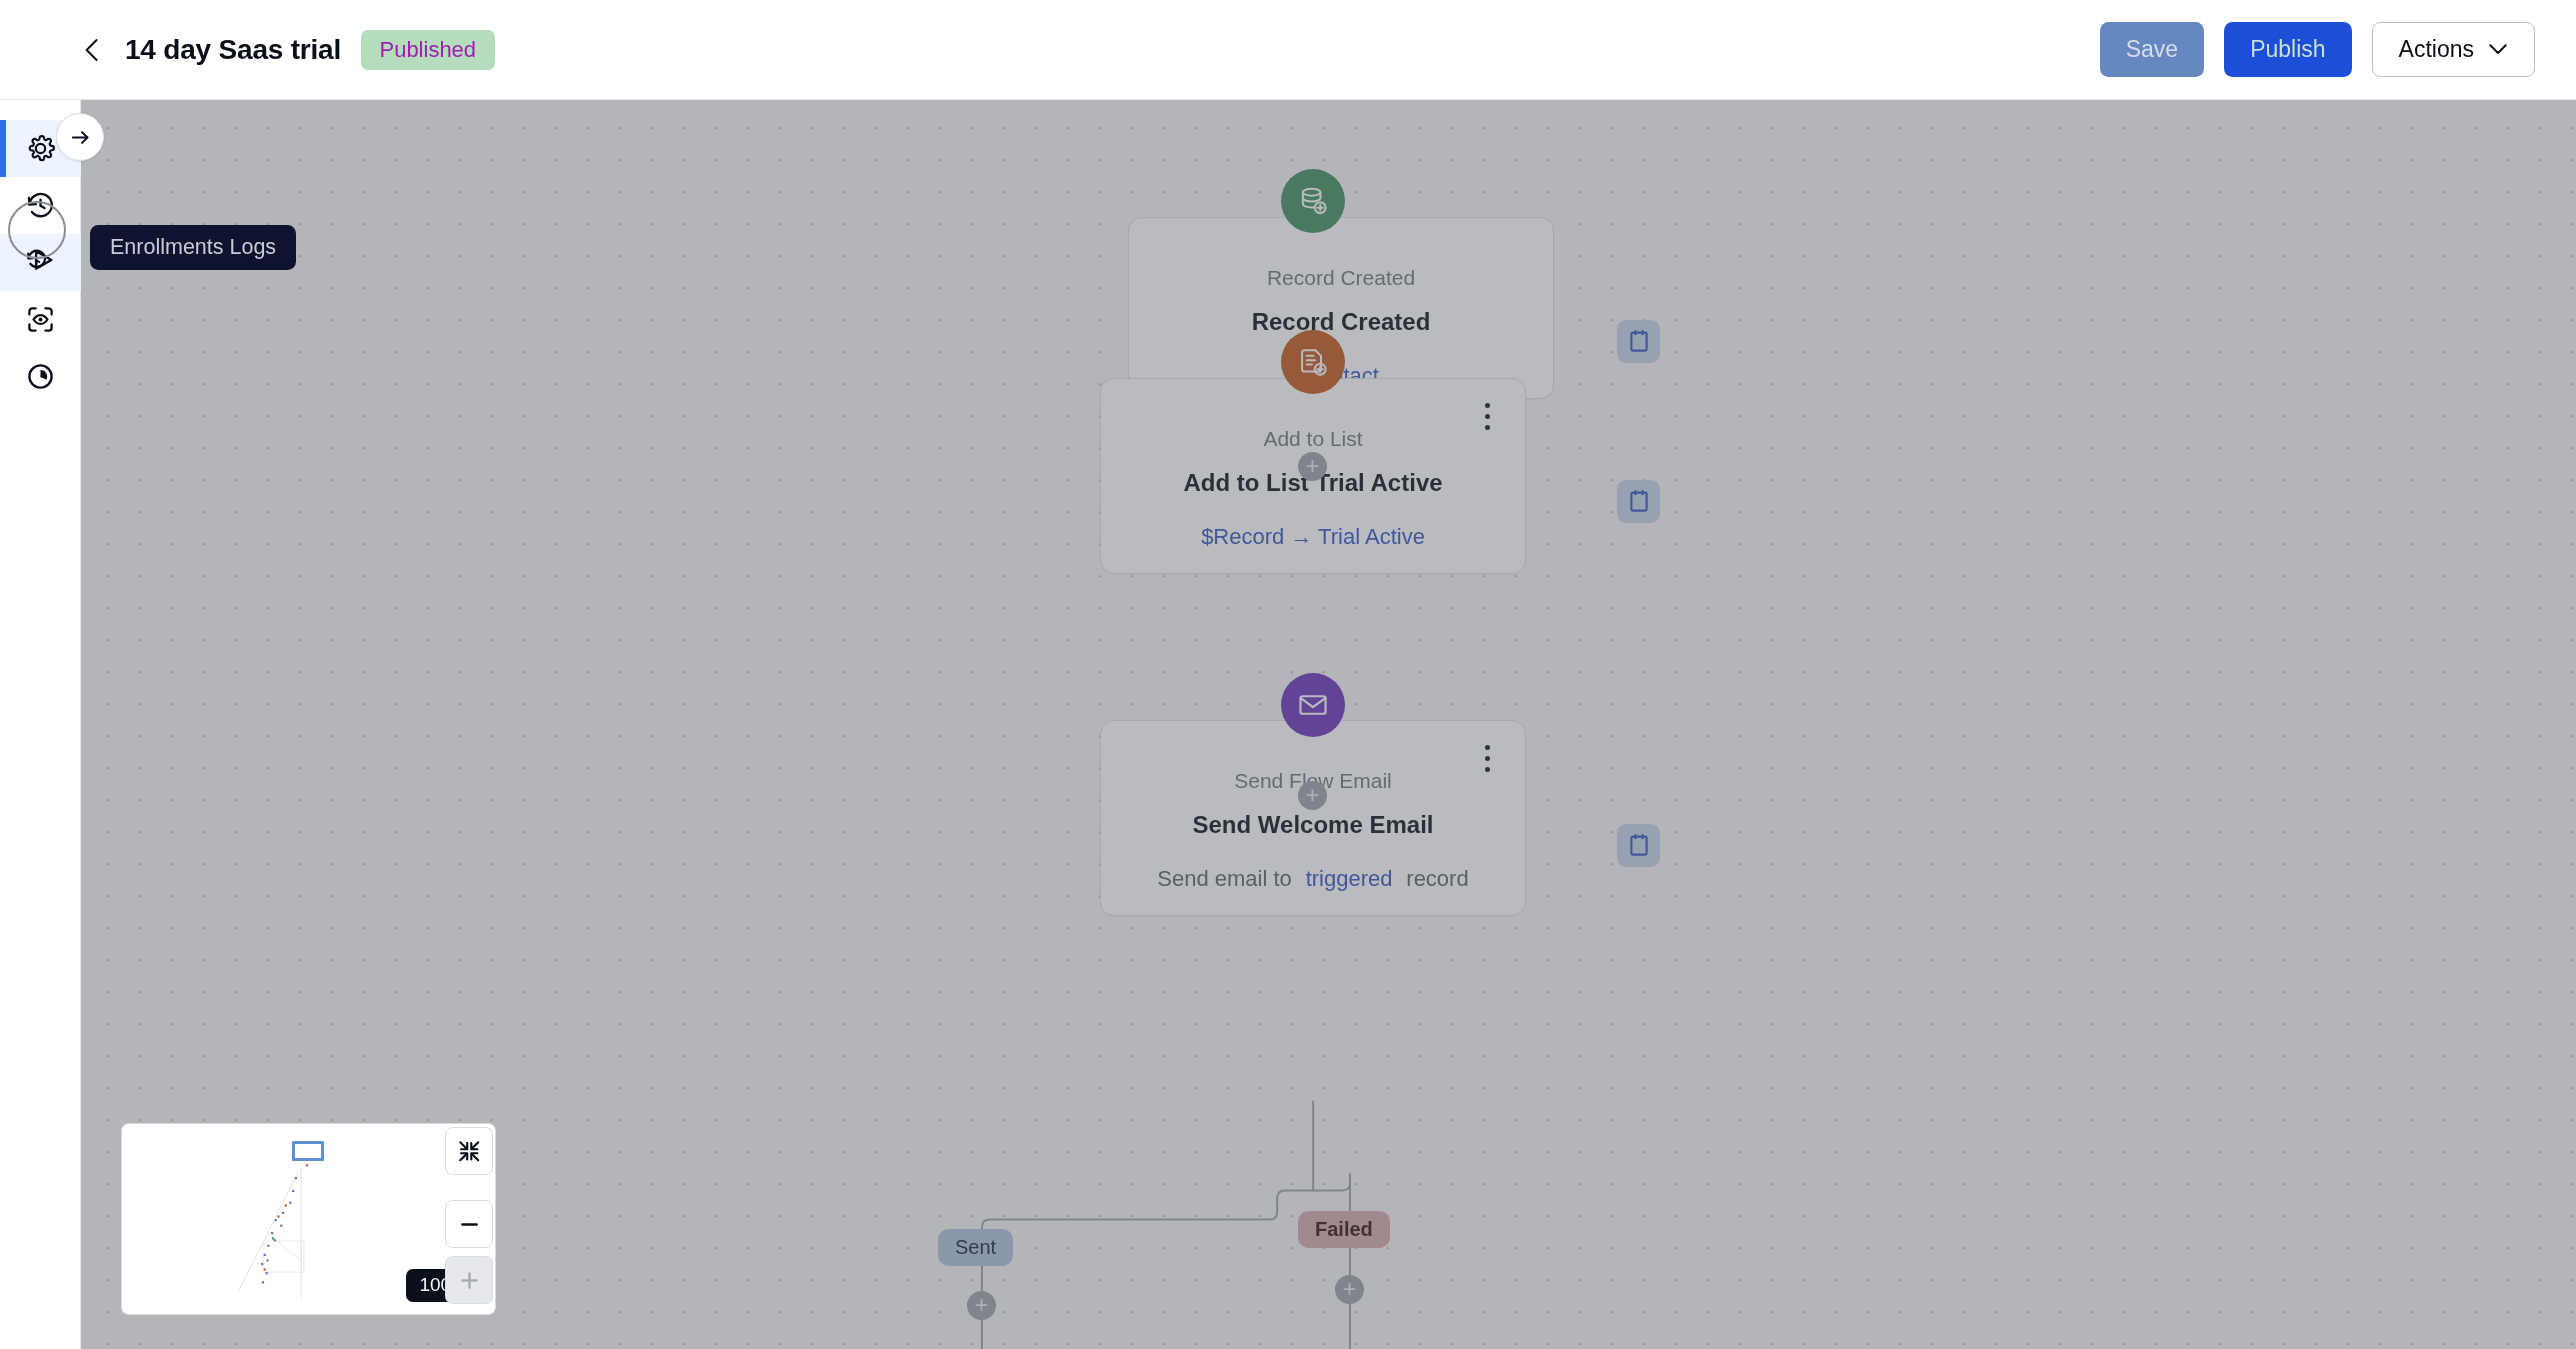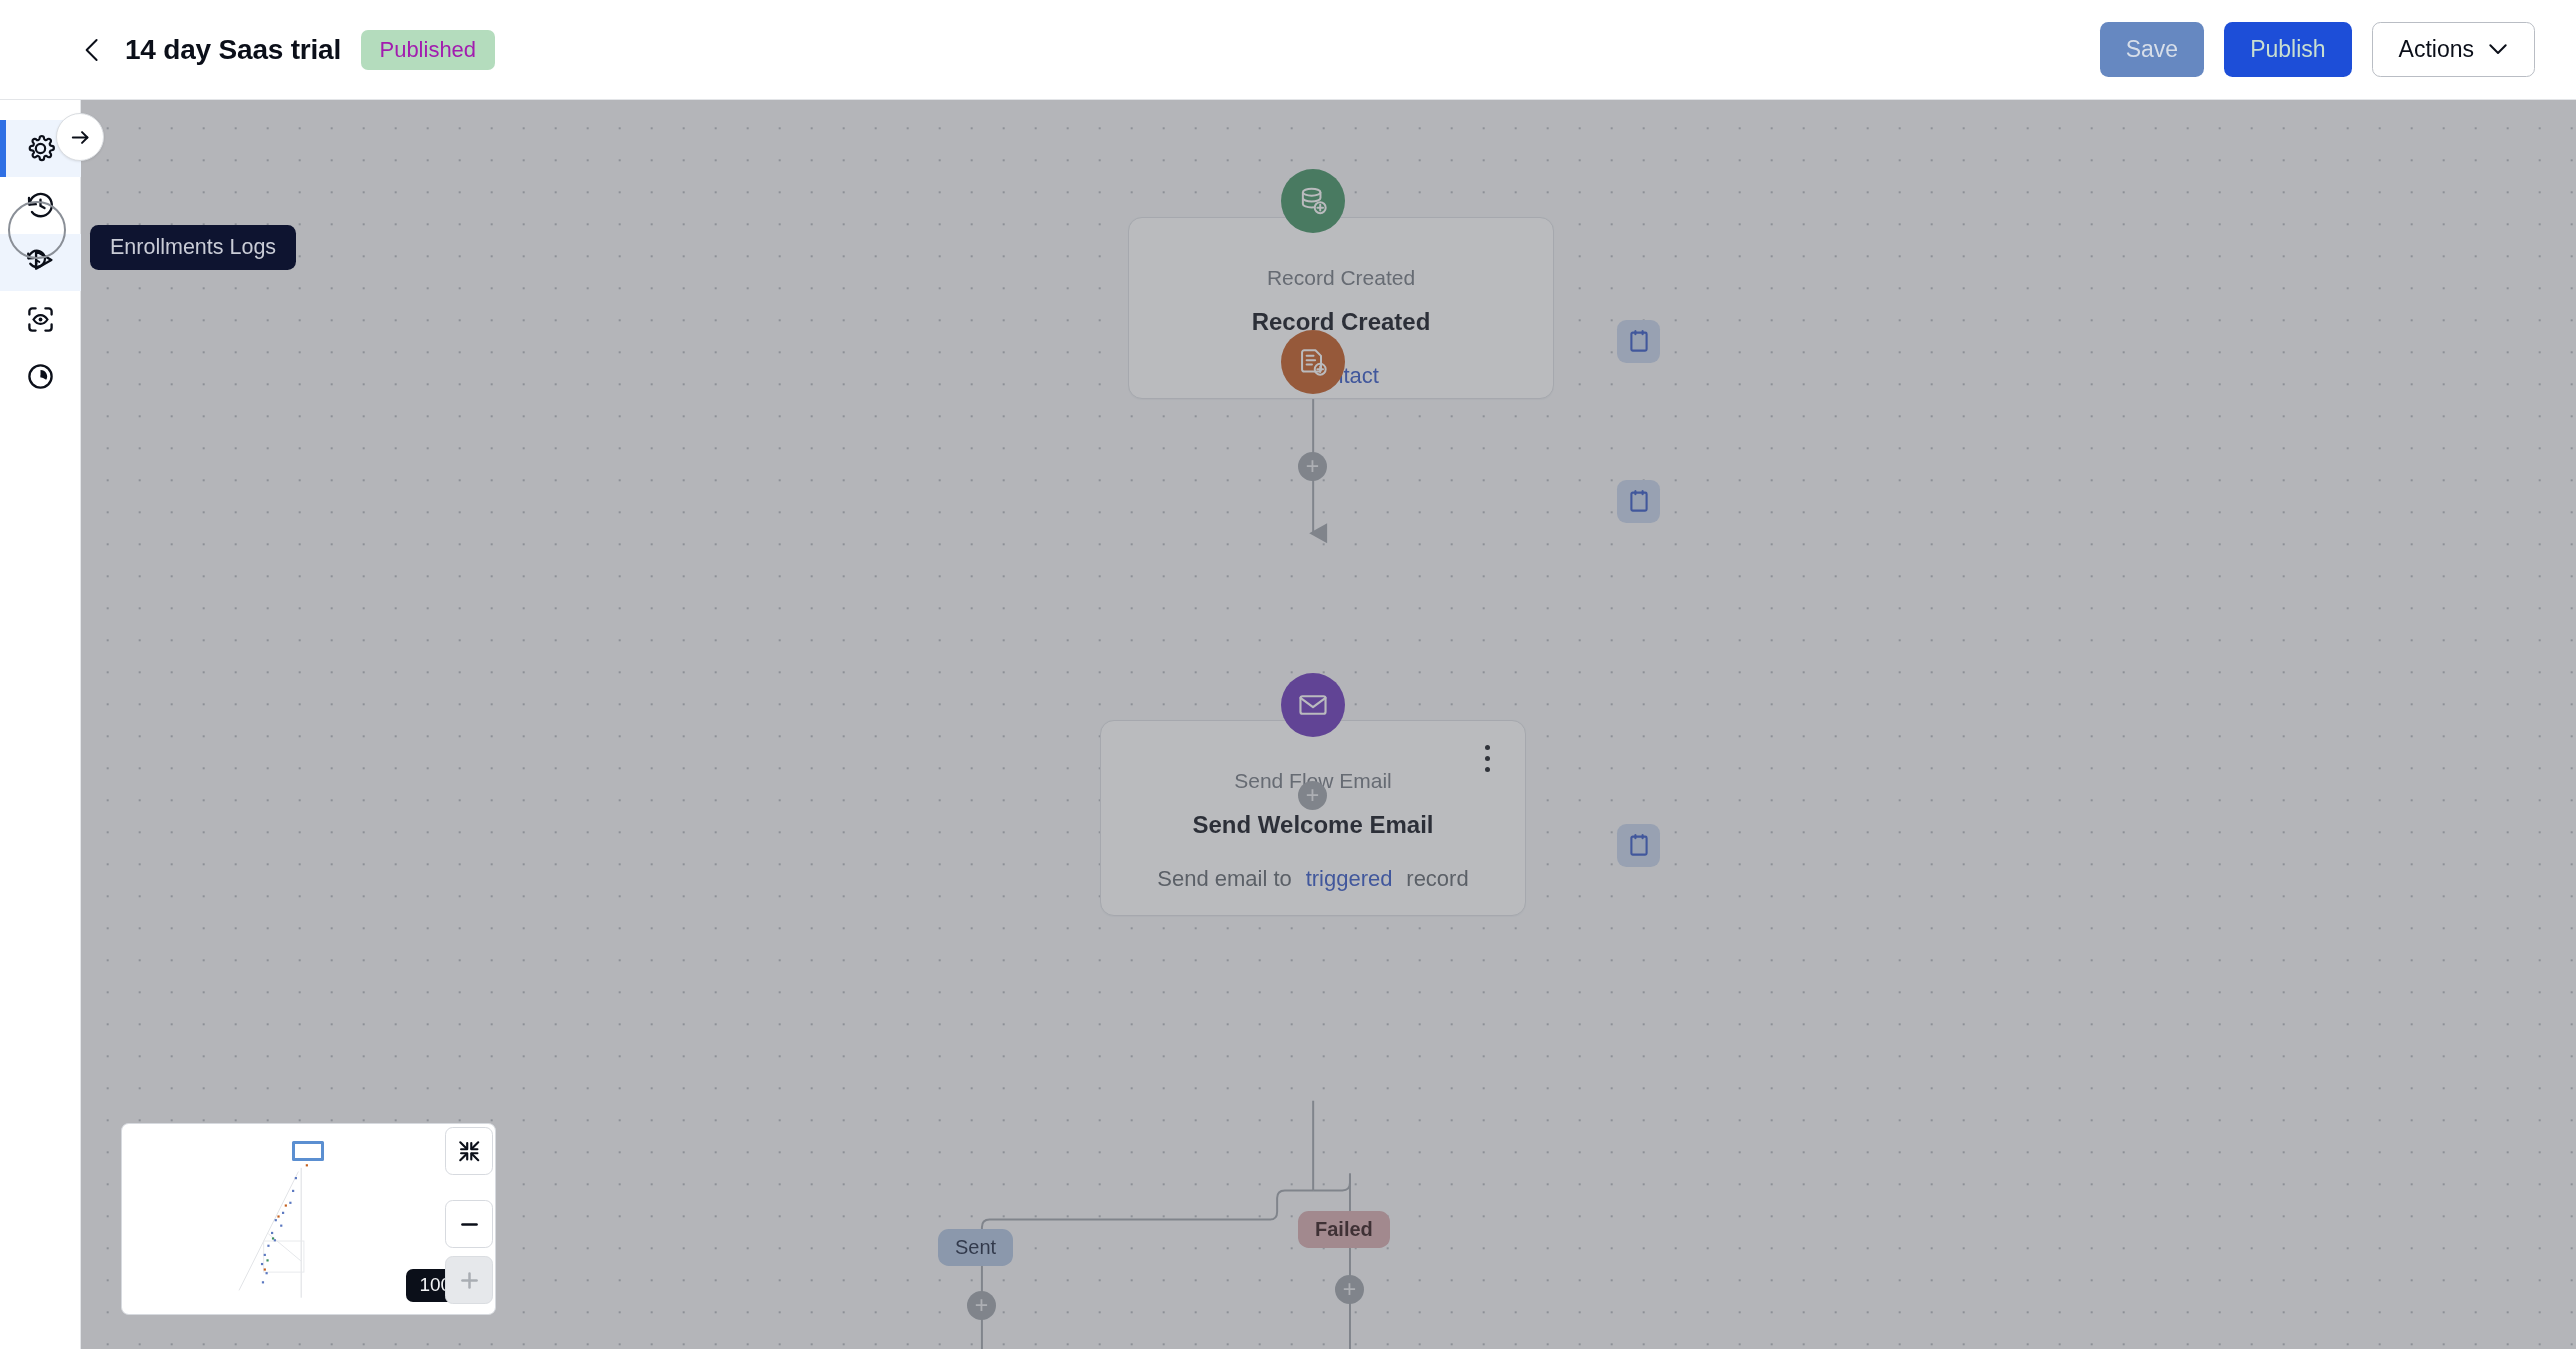"Add to List" div.node-card { html: none -> <div> <div> <i></i> <i></i> <i></i> </div> <div>Add to List</div> <div>Add to List Trial Active</div> <div> <span>$Record → Trial Active</span> </div> </div> }
